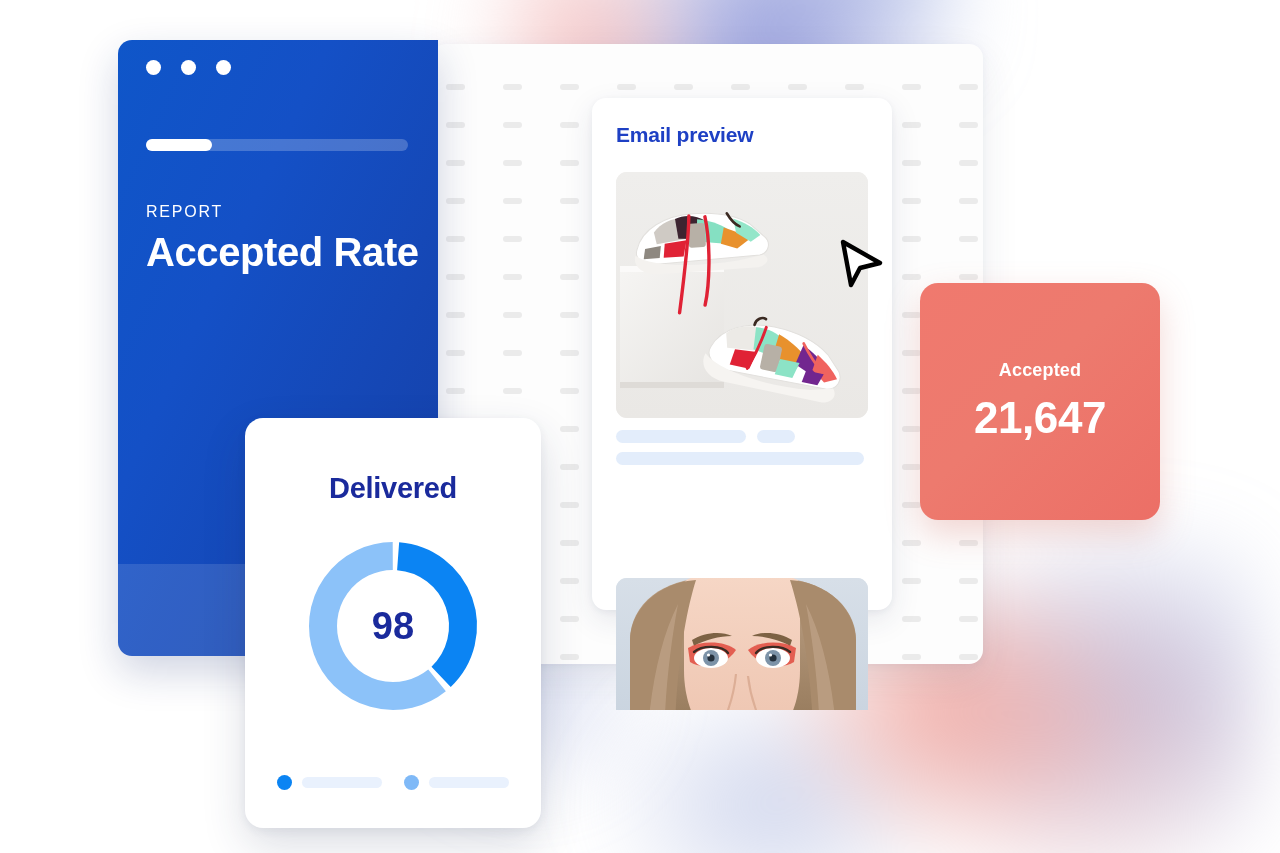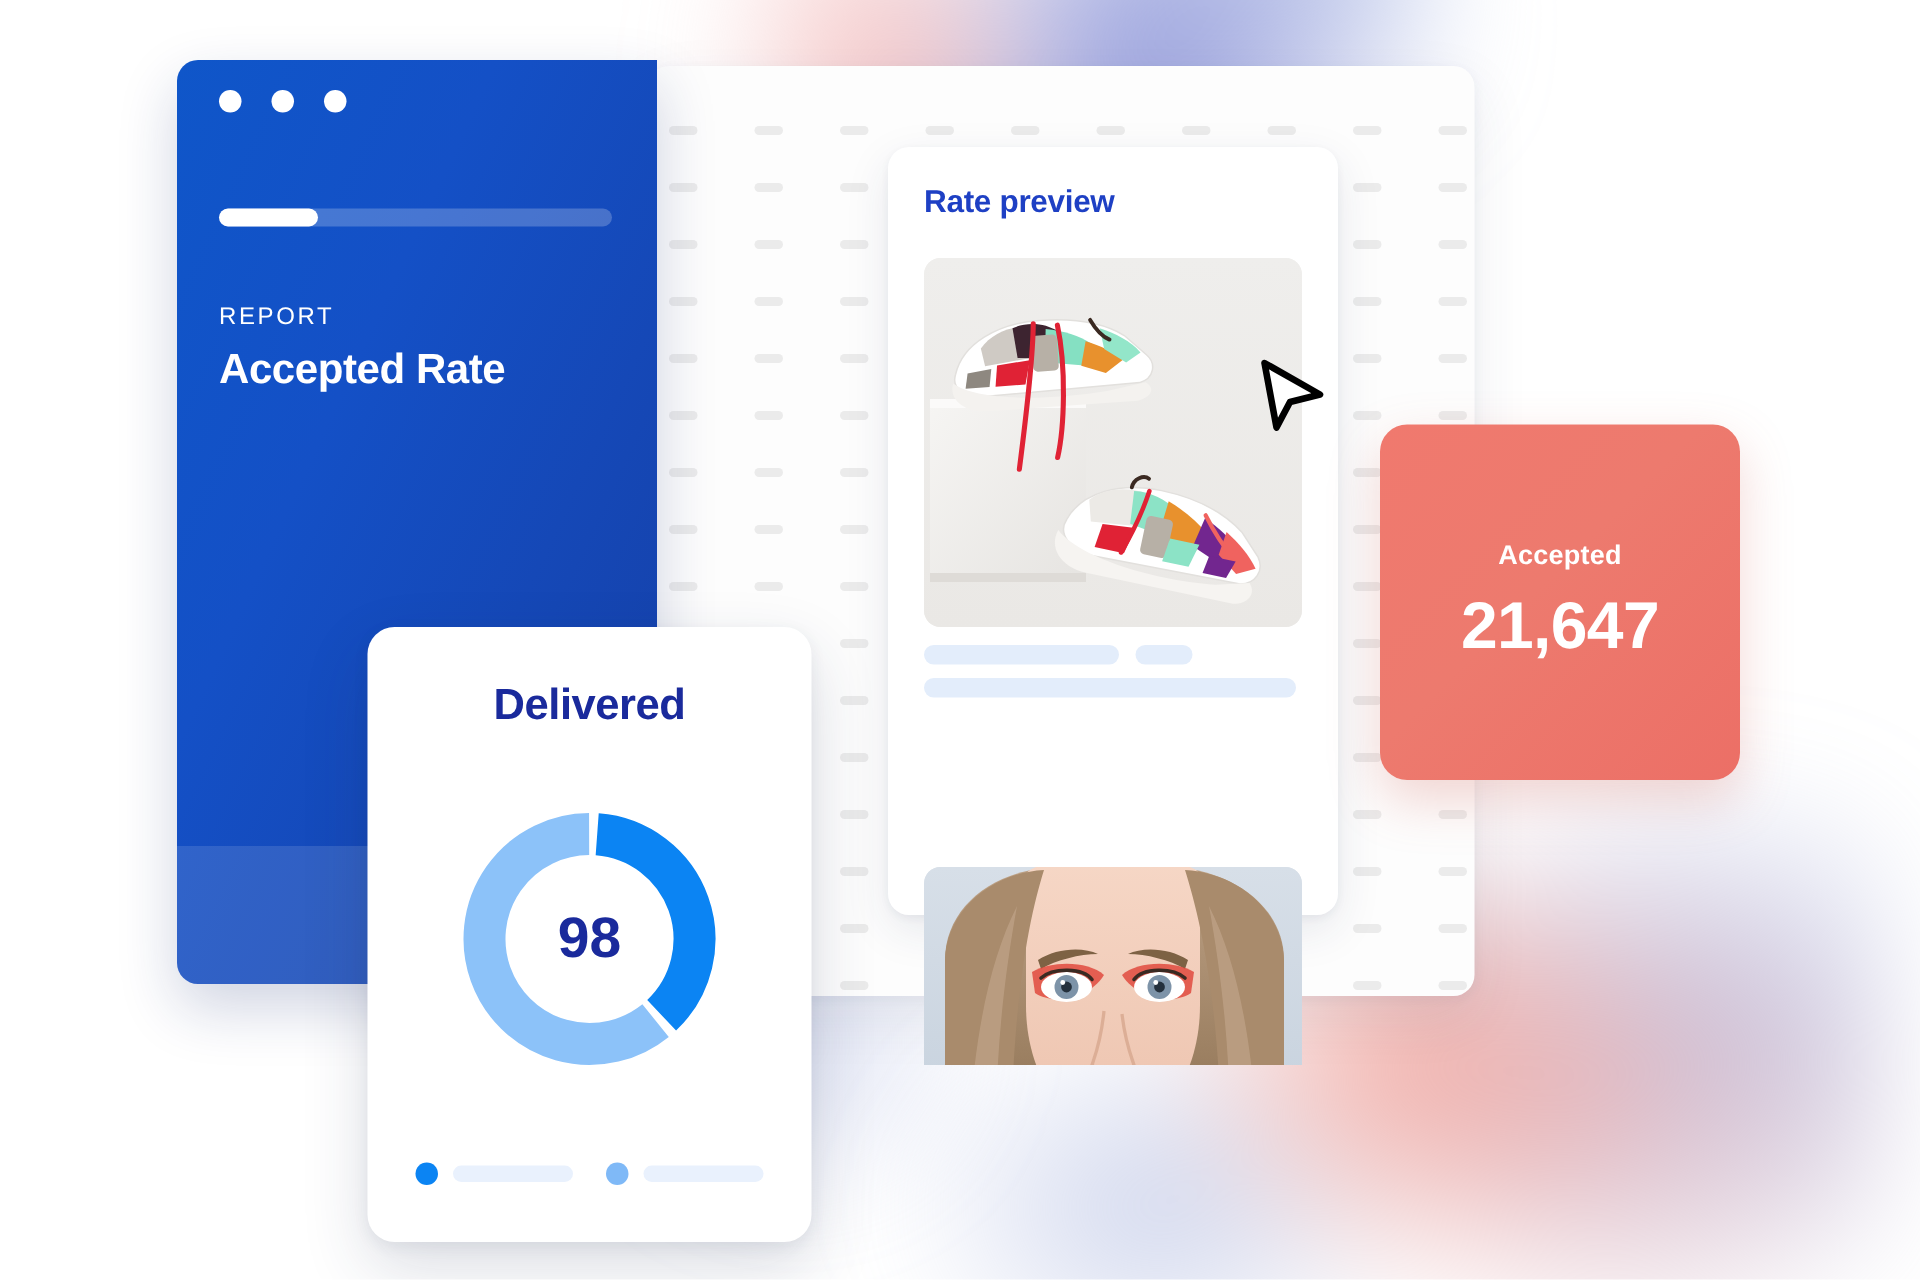"Rate preview" div.email-title { text: Rate -> Email }
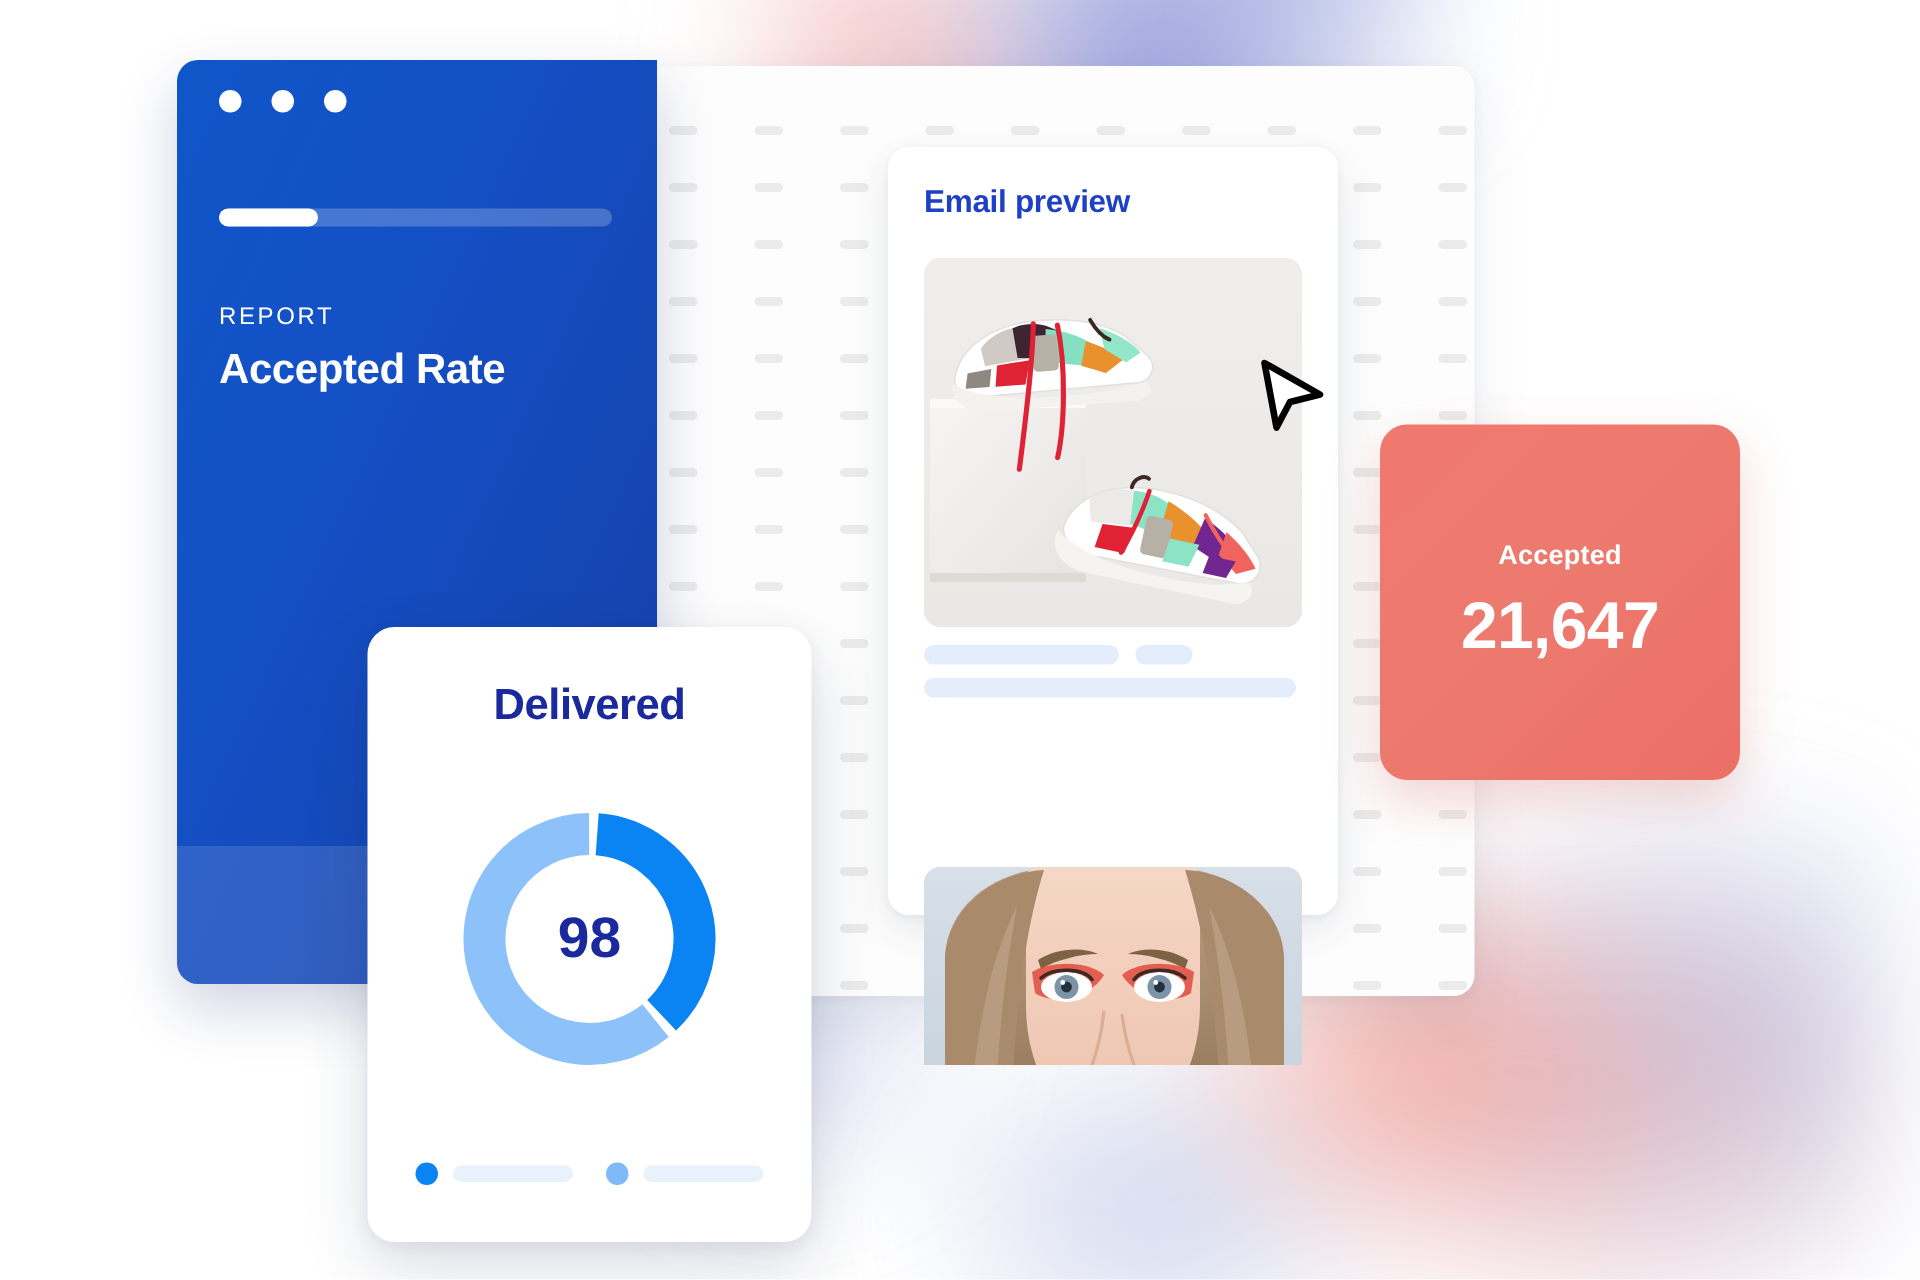"Accepted Rate" .report-title { font-size: 28px -> 40px }
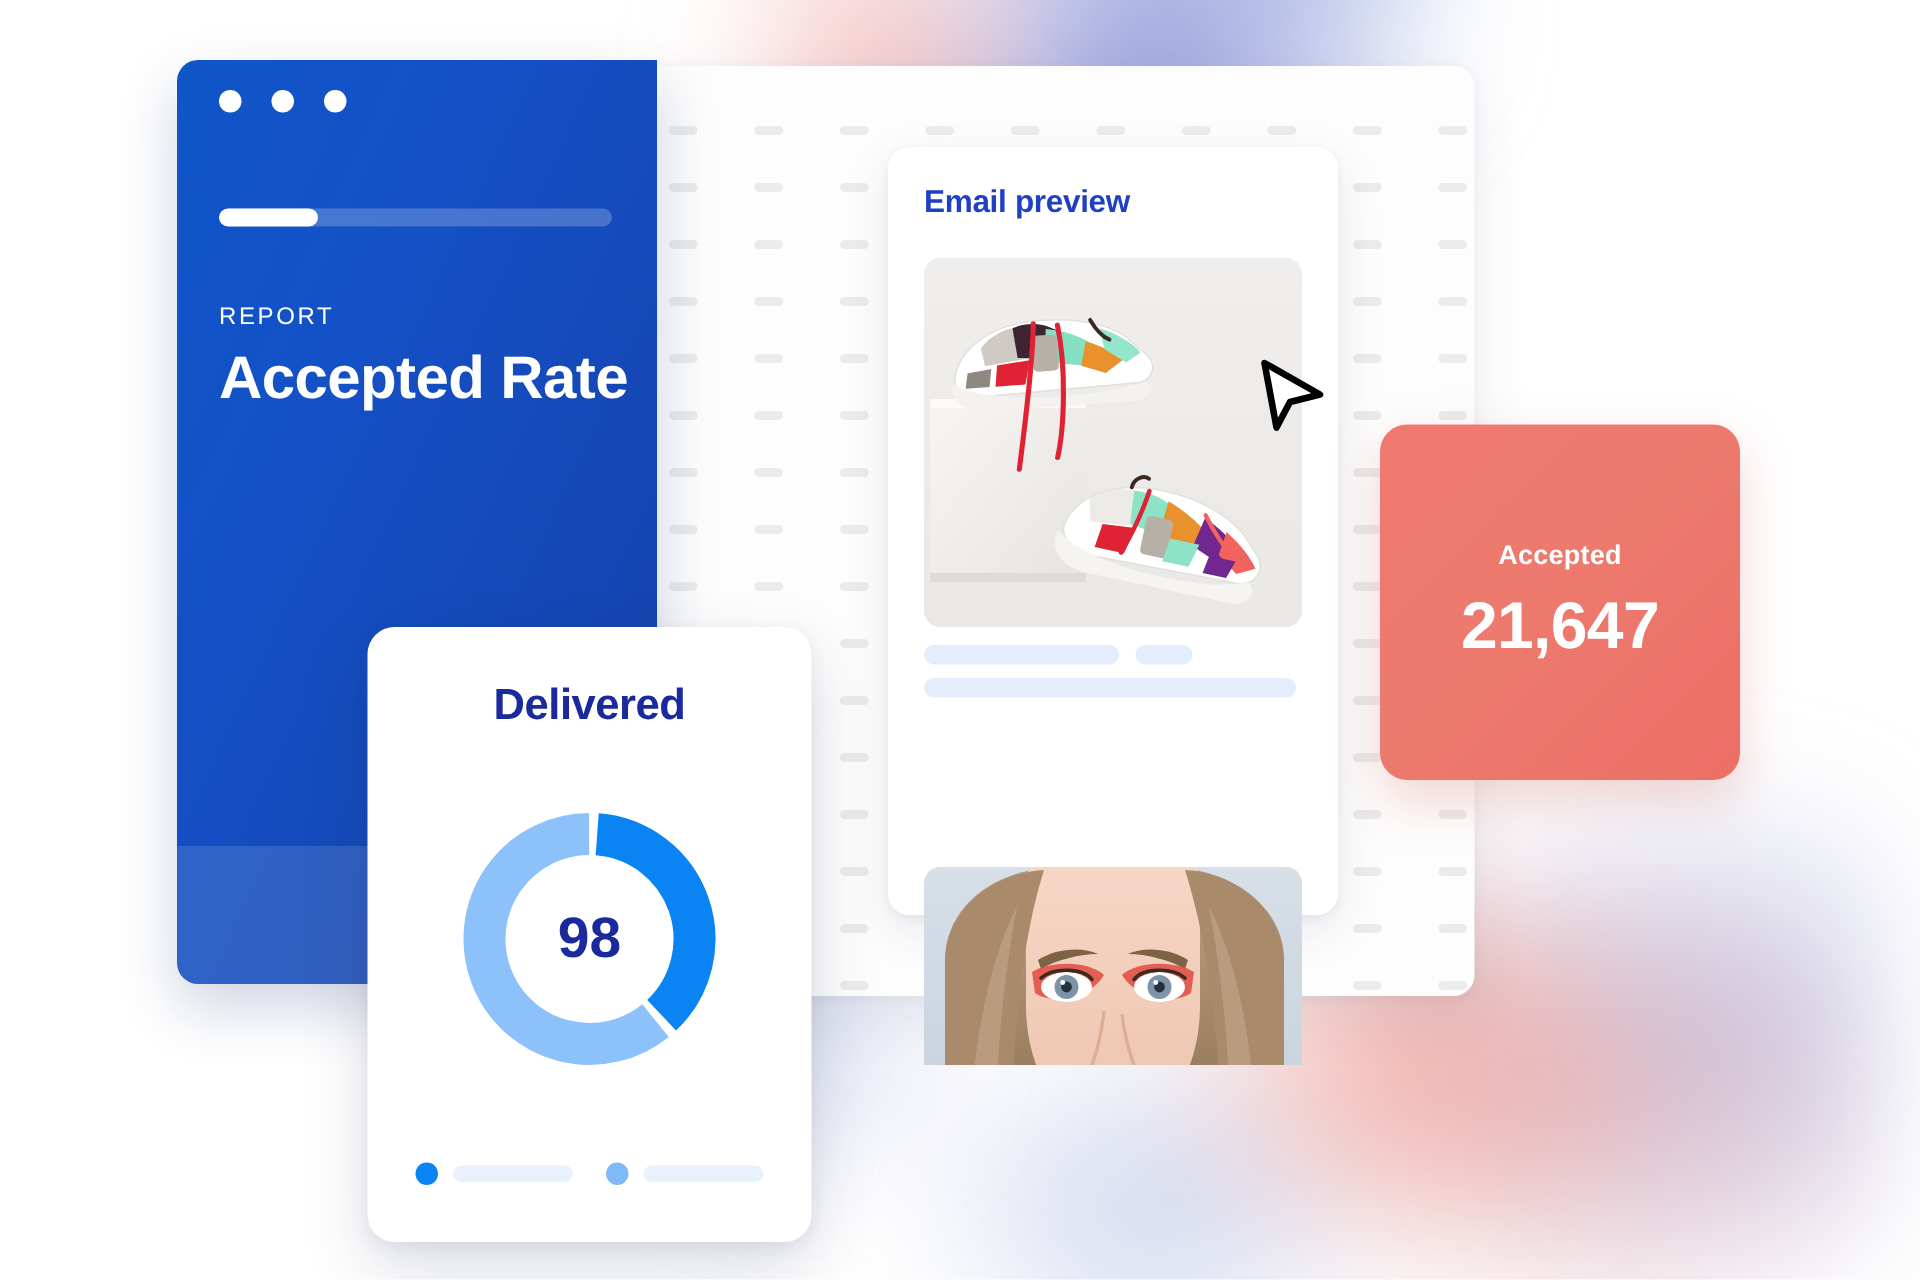"Delivered" .delivered-title { top: 36px -> 54px }
